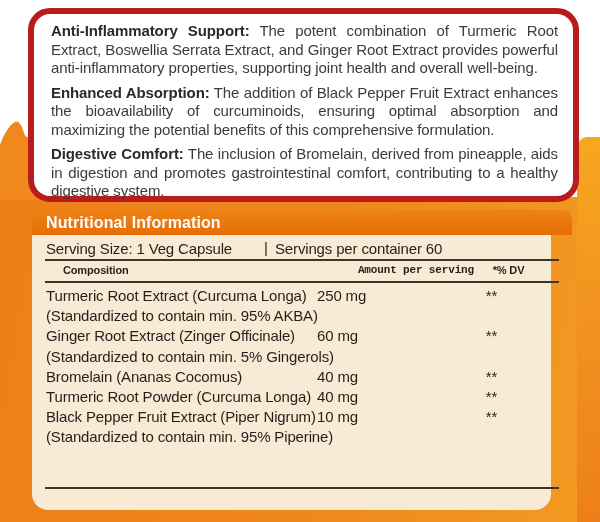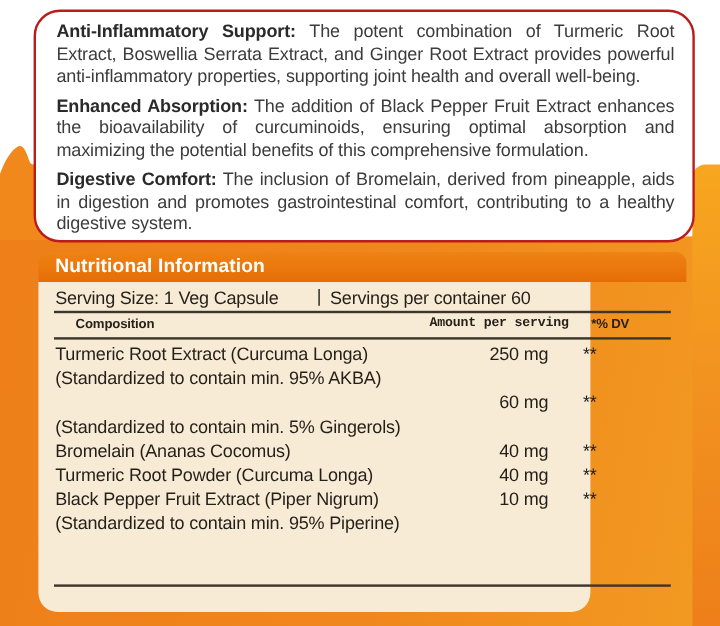"Anti-Inflammatory Support: The potent" .benefits-box { border: 2px solid #b91c1c -> 6px solid #b91c1c }
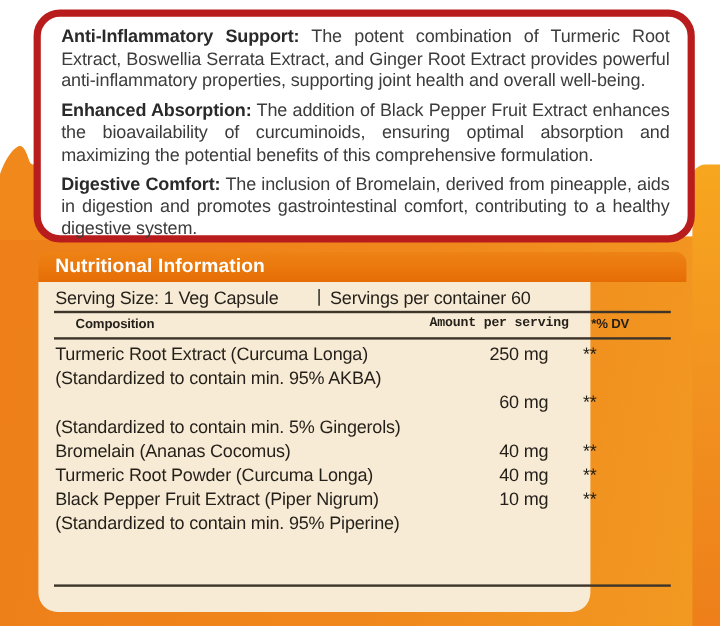"Serving Size: 1 Veg Capsule" .panel { width: 460px -> 519px }
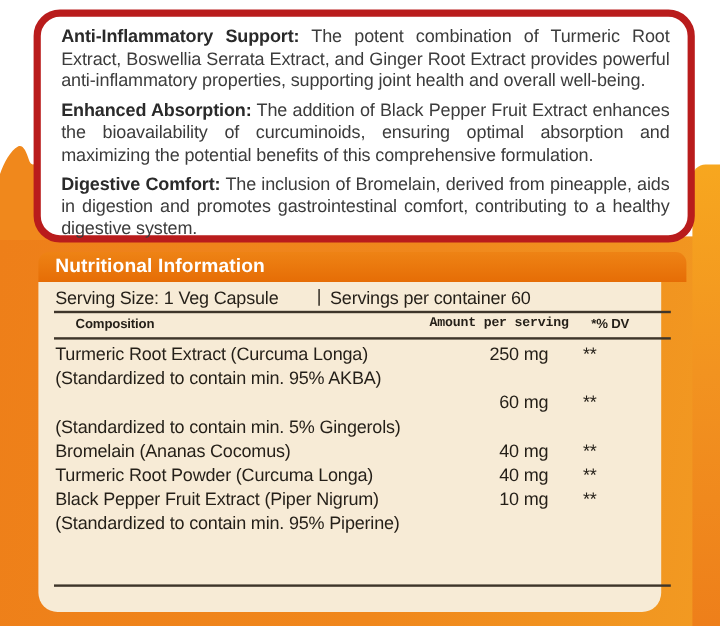"250 mg" .trow .amount { text-align: right -> left }
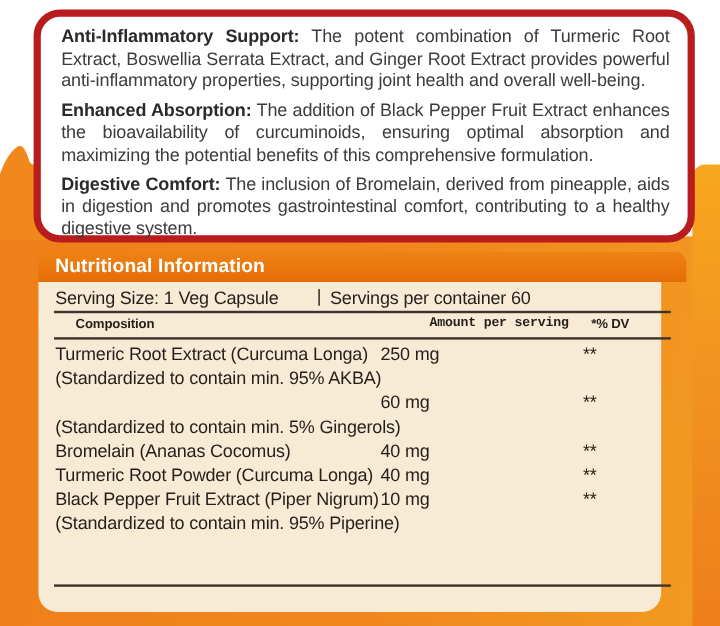"Ginger Root Extract (Zinger Officinale)" span.name { html: none -> <span>Ginger Root Extract (Zinger Officinale)</span> }
